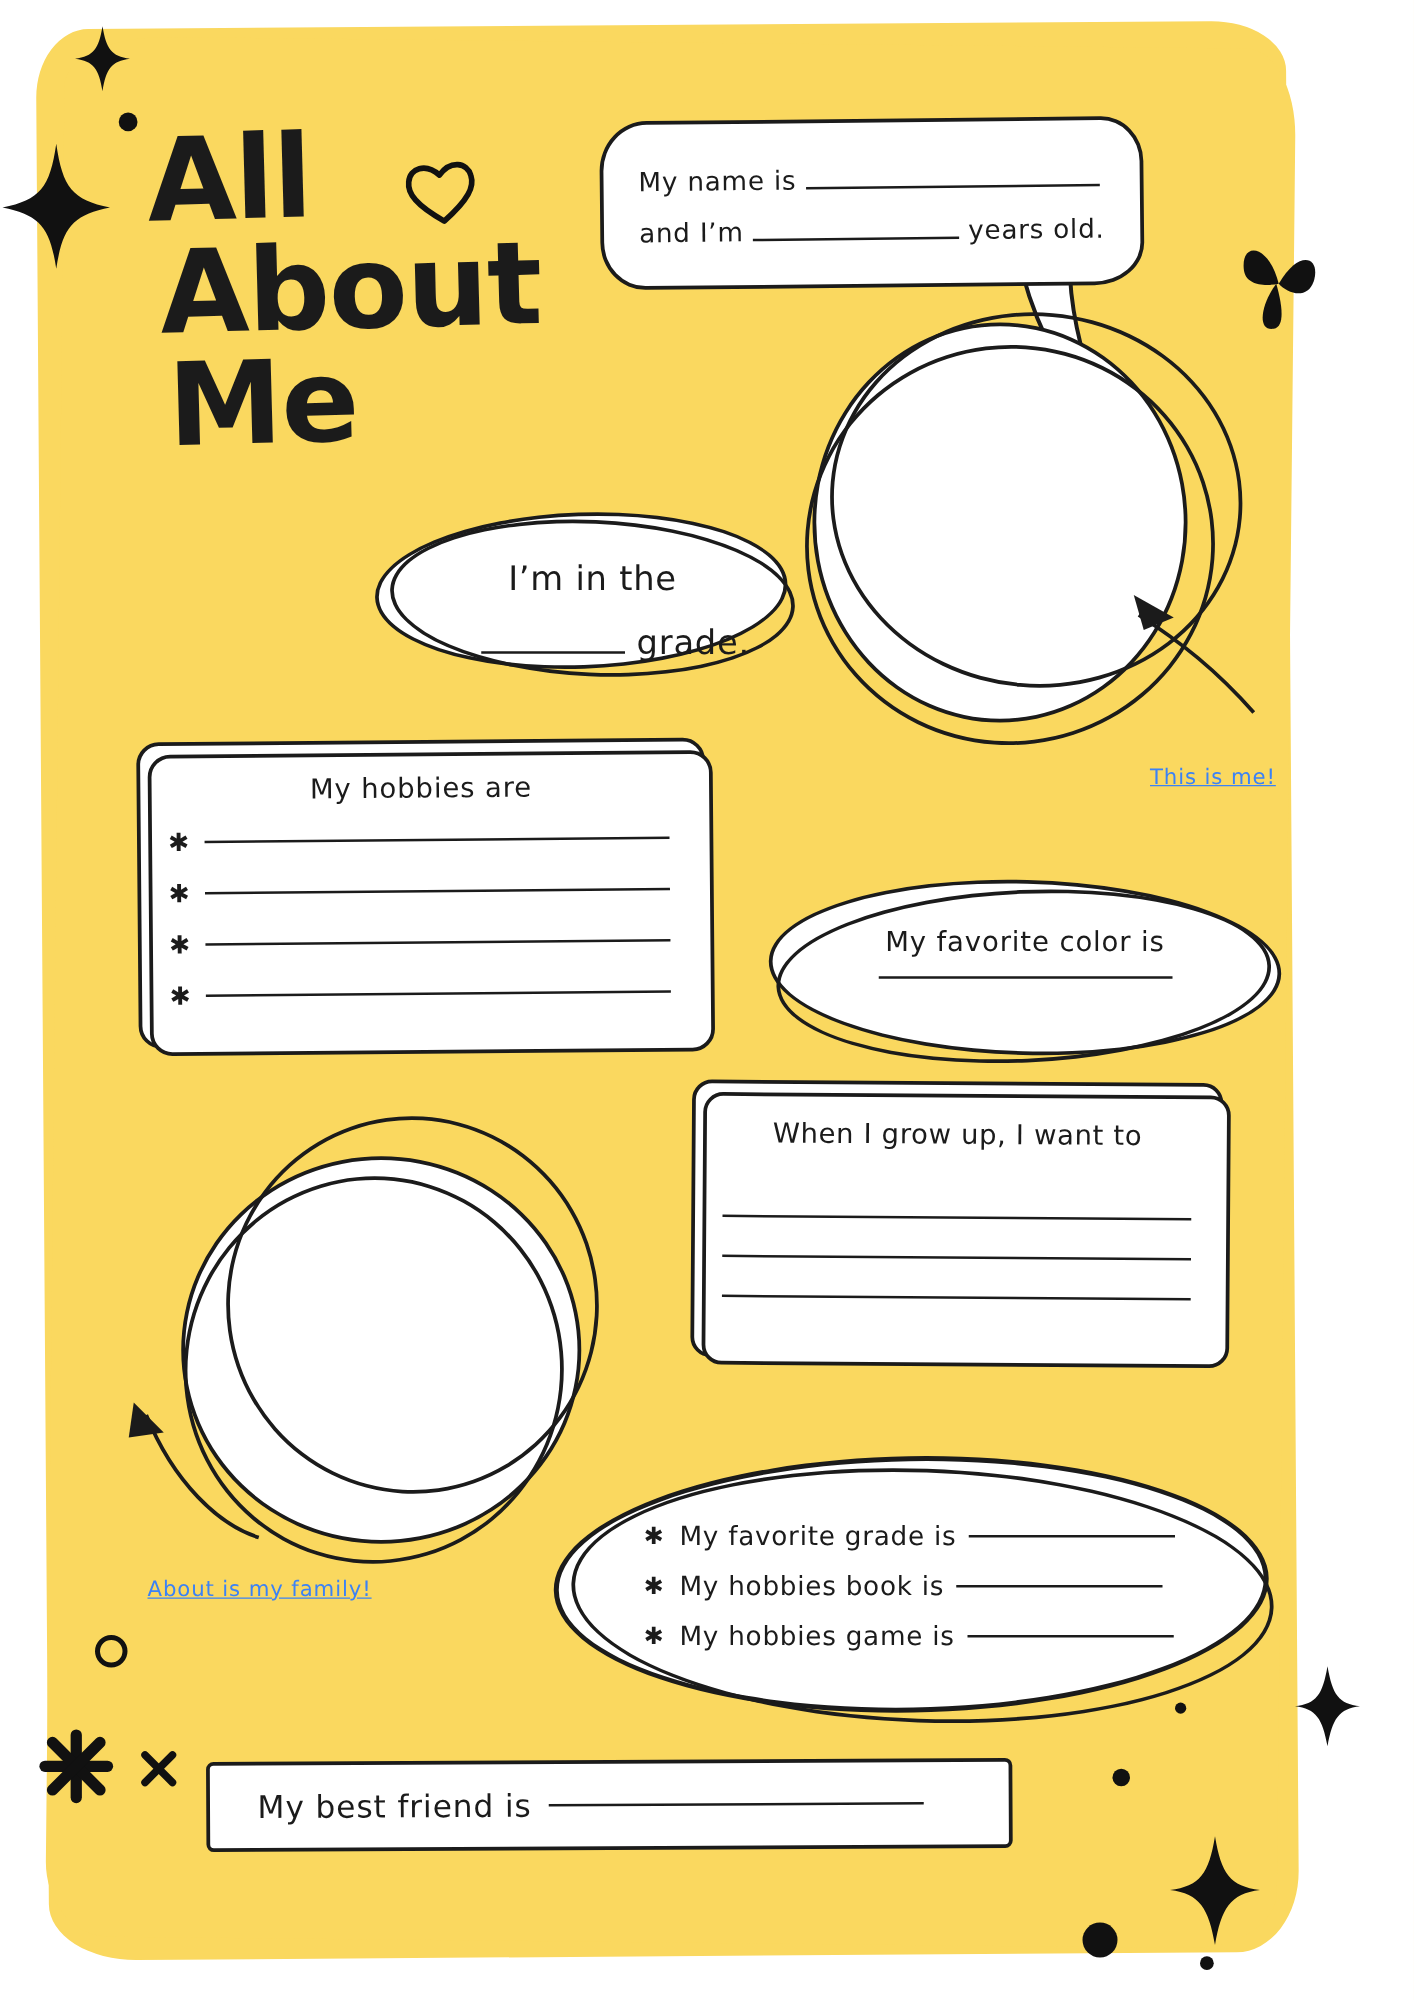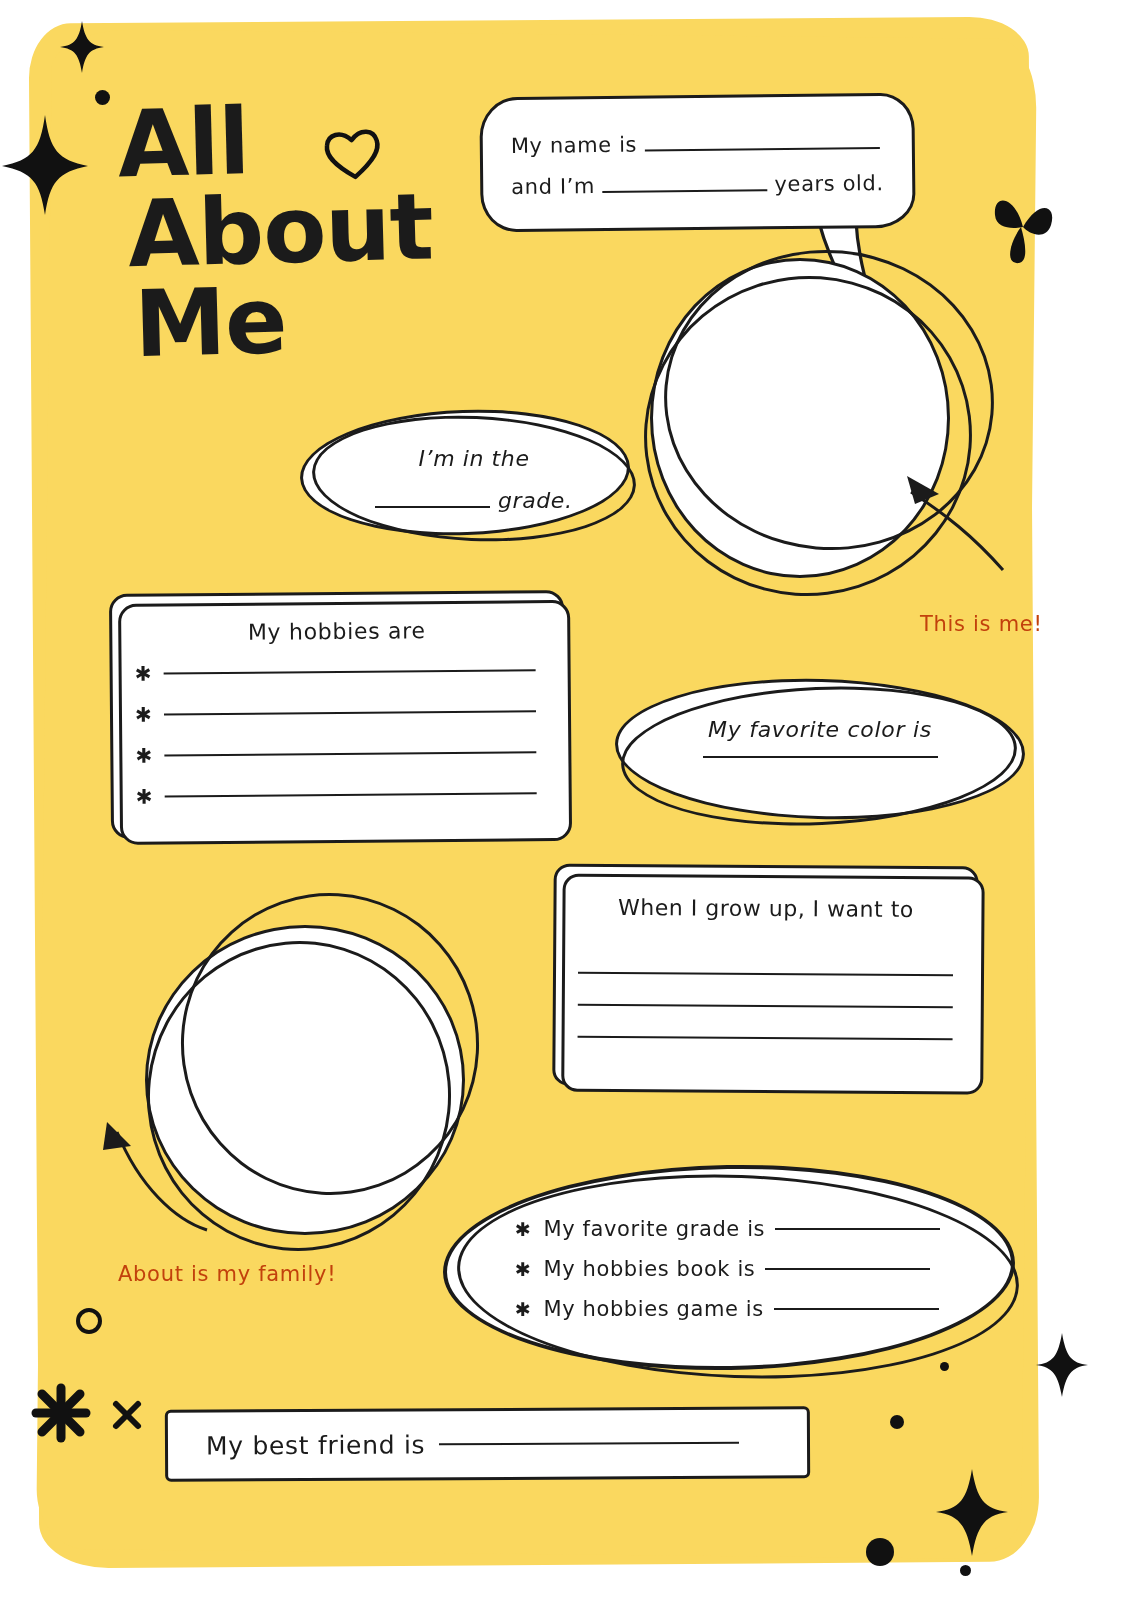"I’m in the" #grade-oval .txt { font-size: 22px -> 27px; font-style: italic -> none }
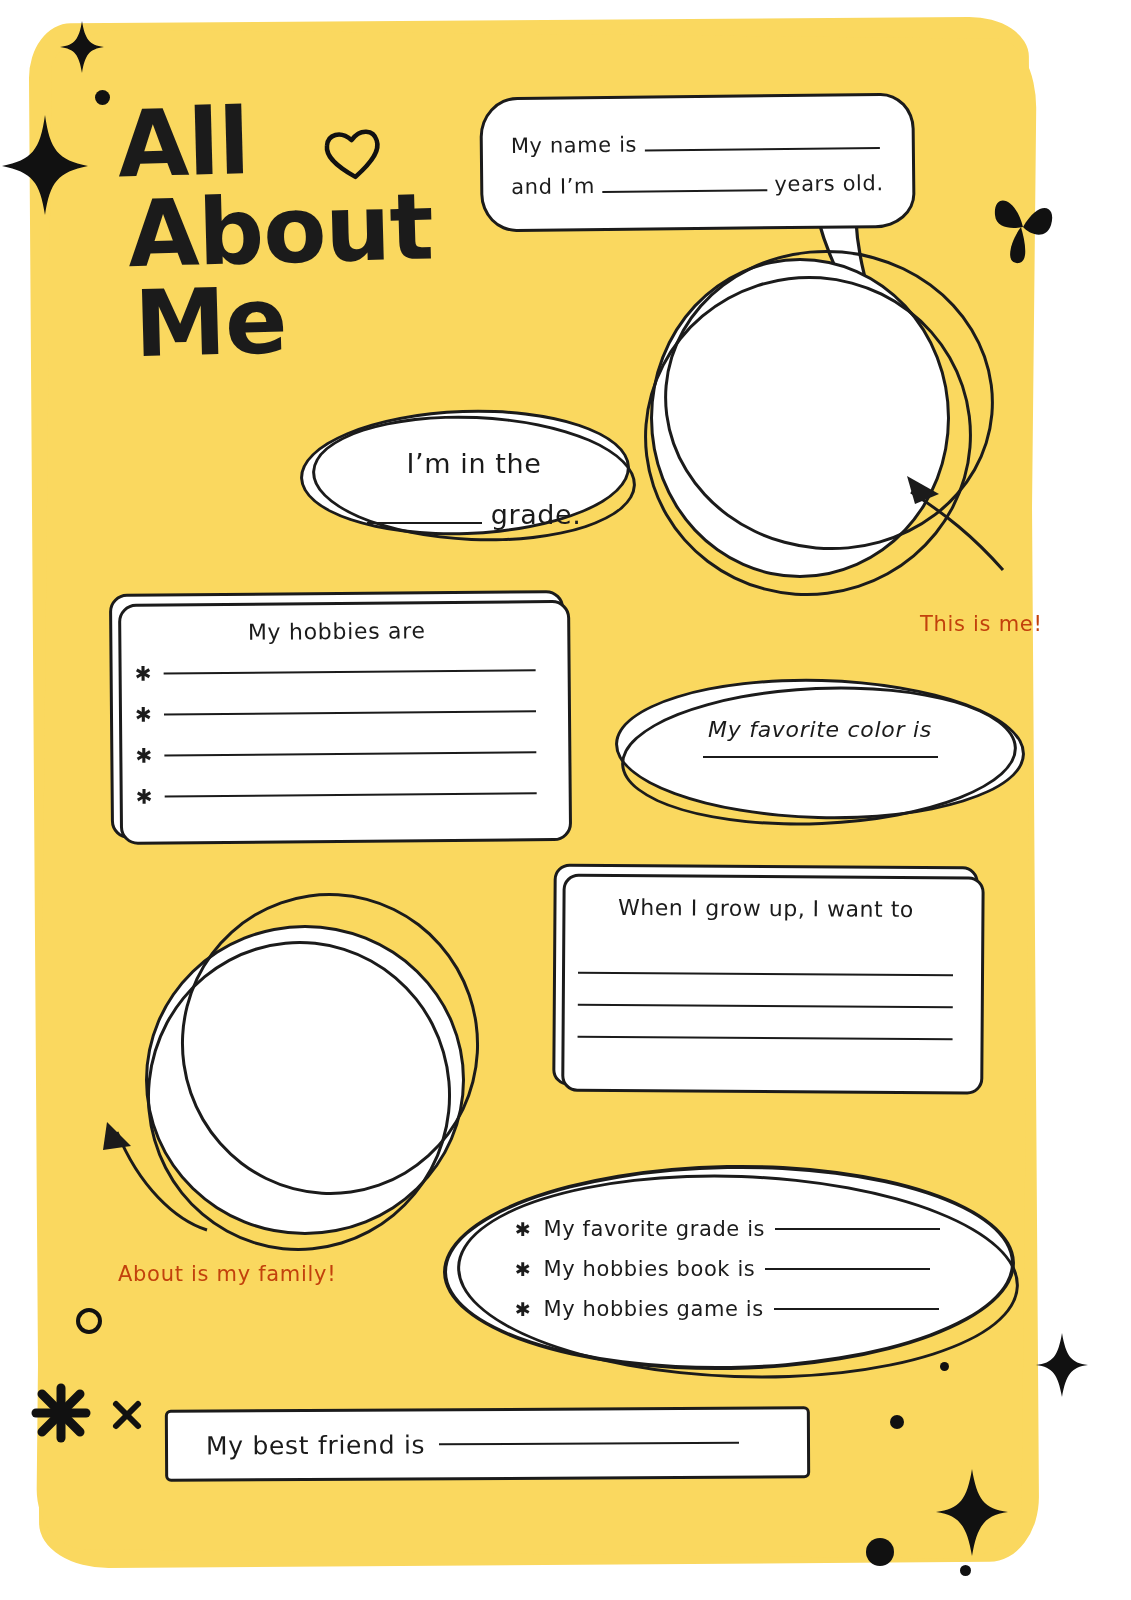"grade." div { text-align: center -> right }
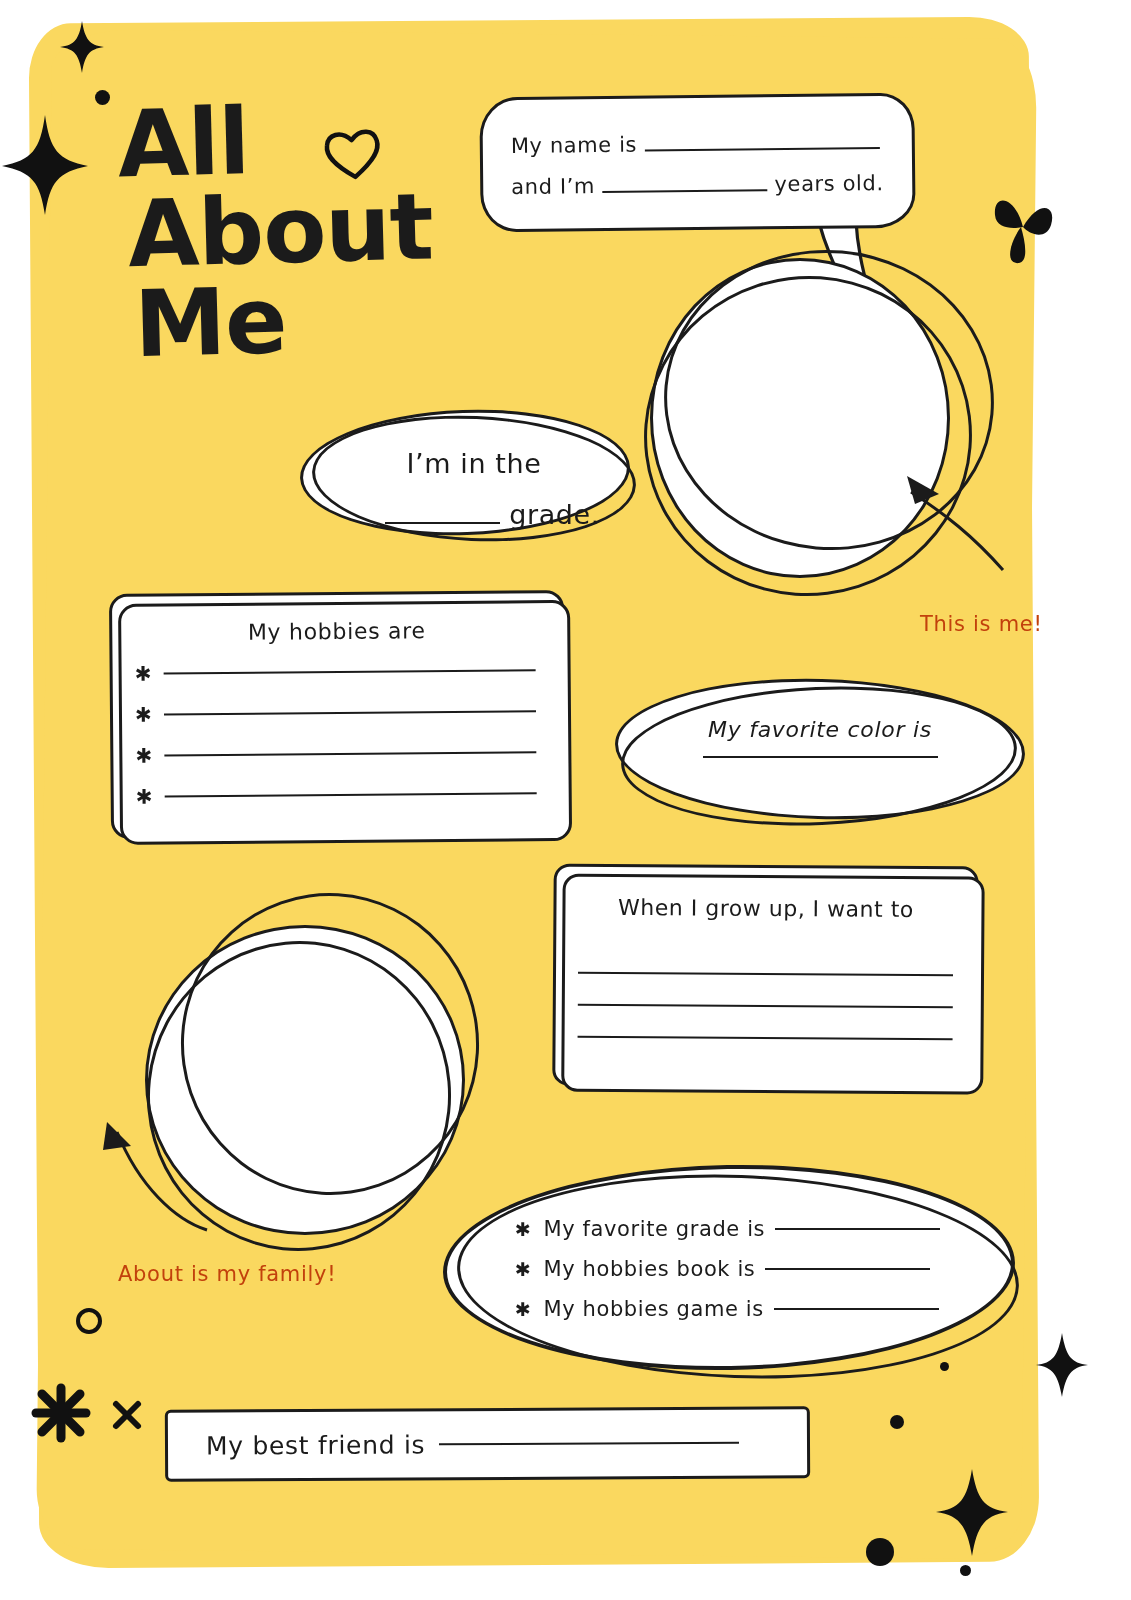"This is me!" .caption { color: #c2410c -> #3b82f6; font-size: 21px -> 17px; text-decoration: none -> underline }
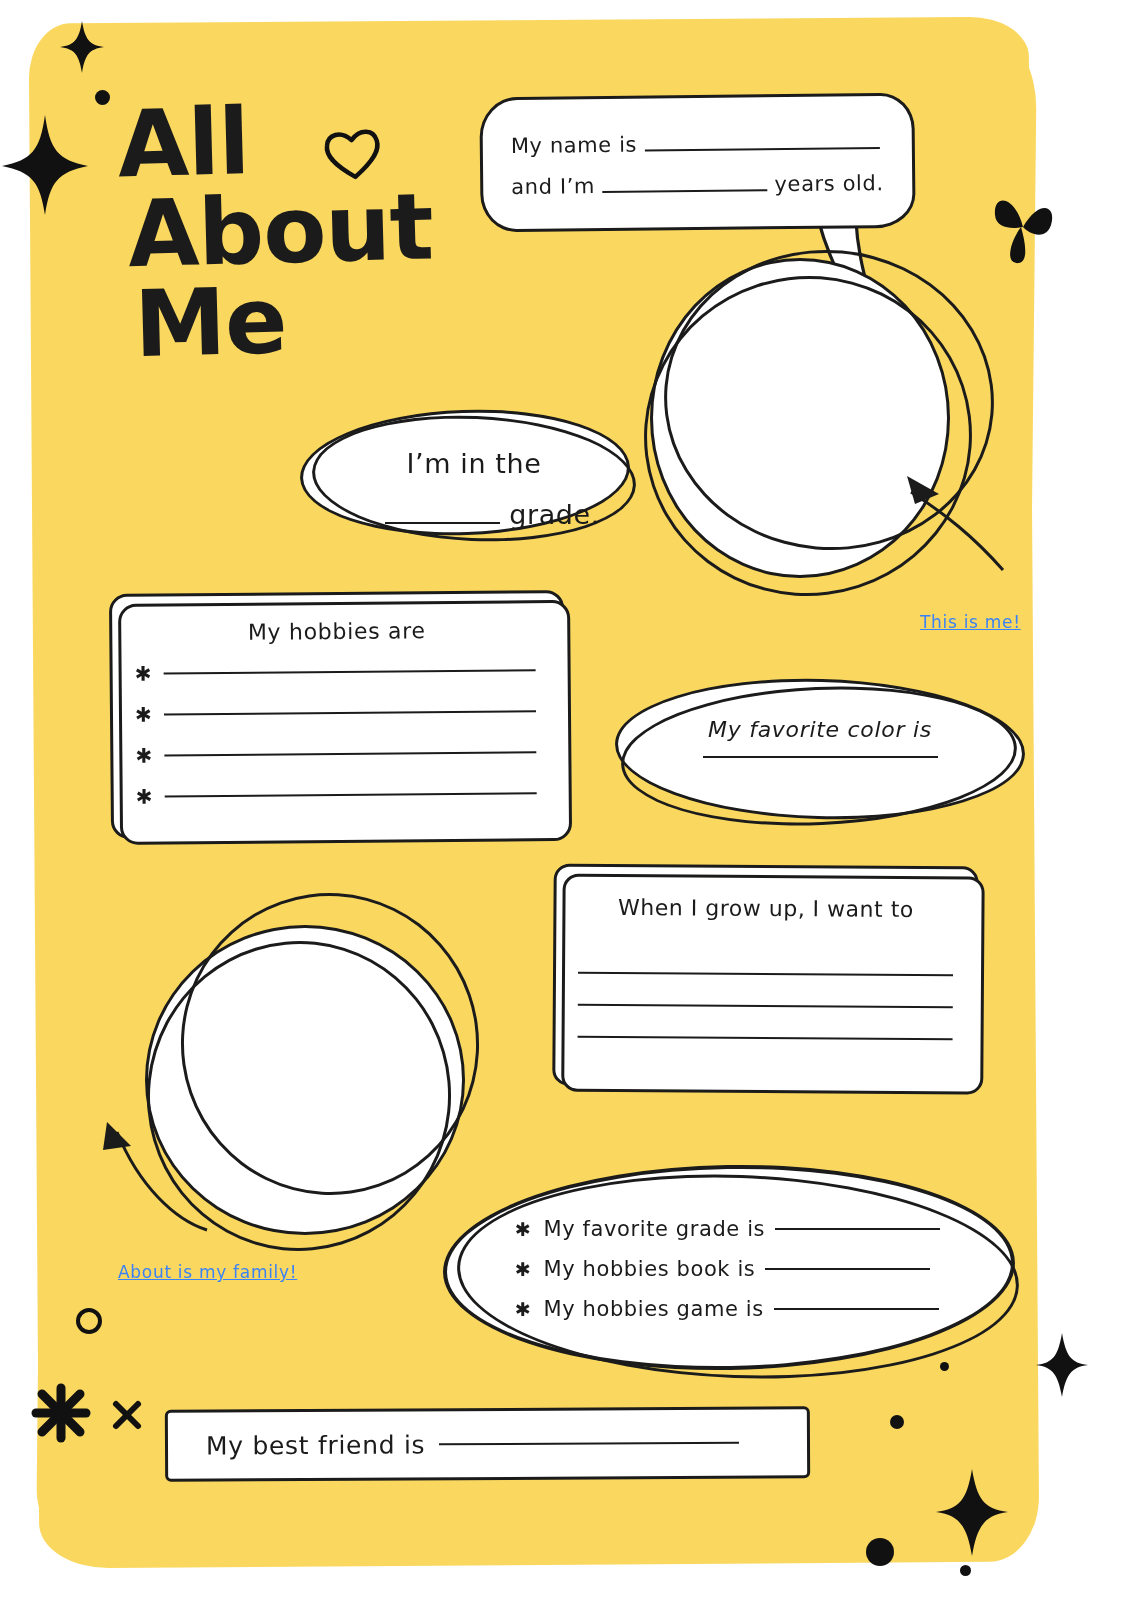"My favorite color is" #fav-color { font-style: italic -> none; top: 679px -> 704px }
